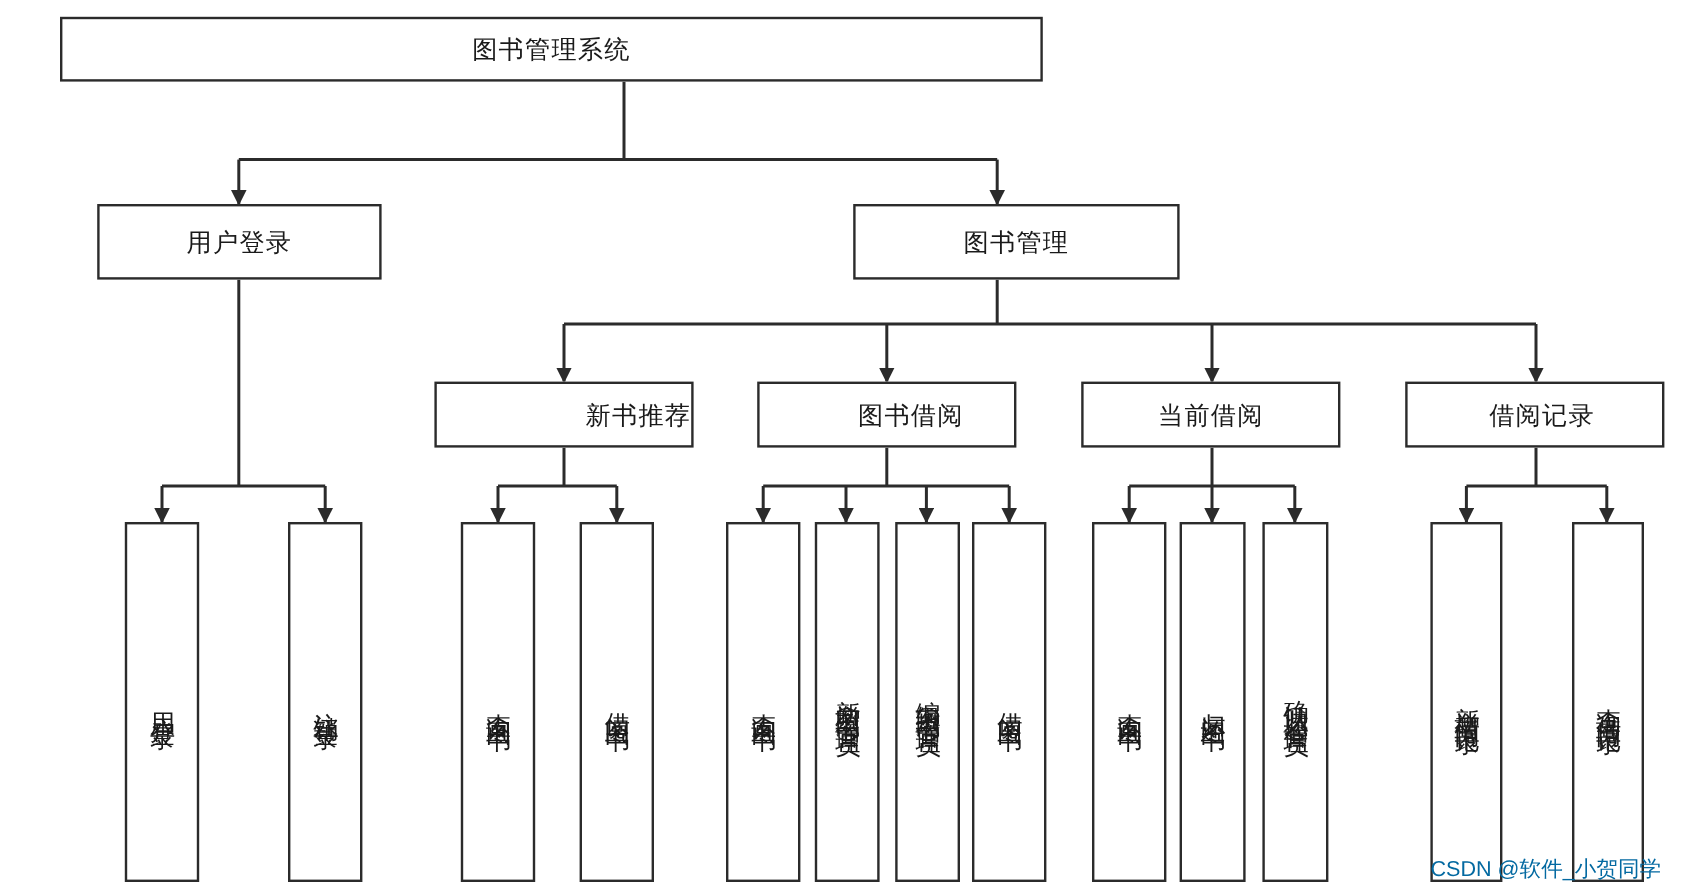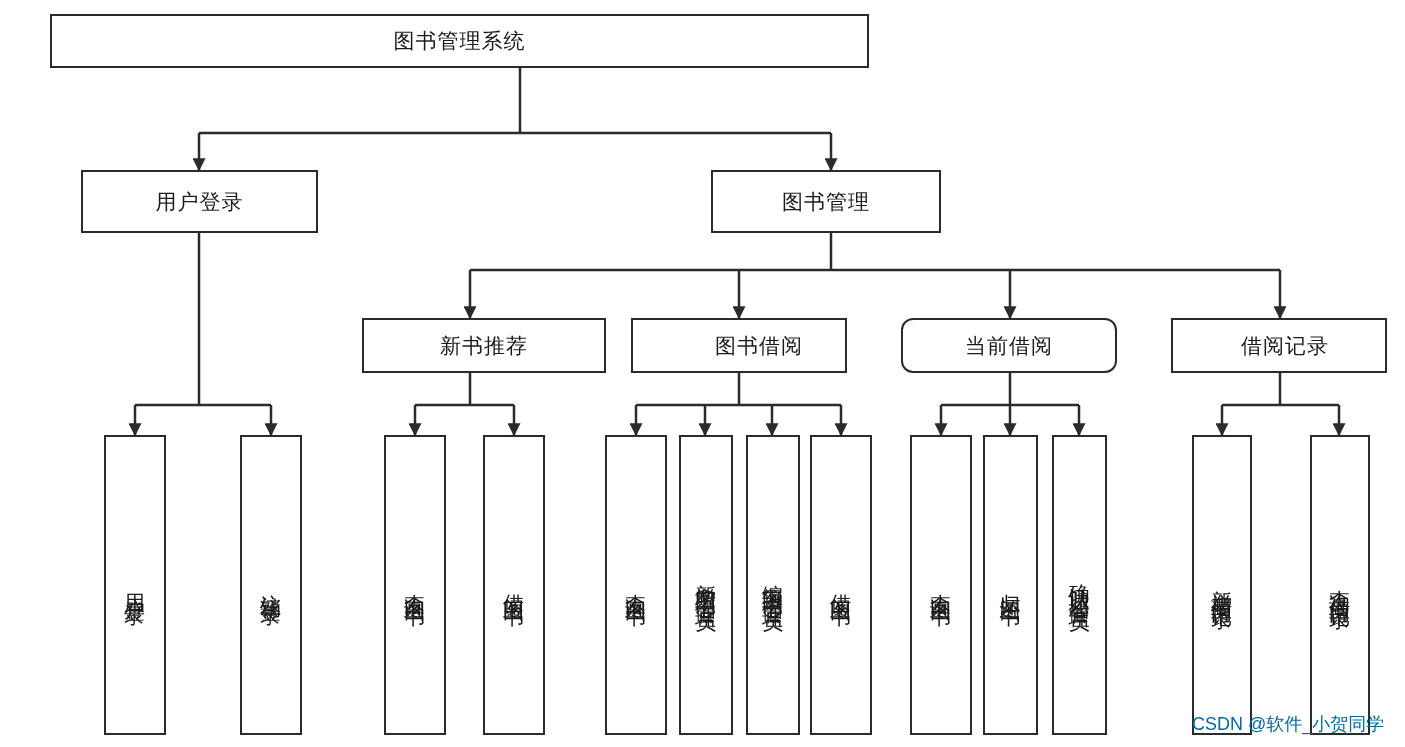"图书管理" div.node { width: 230px -> 272px }
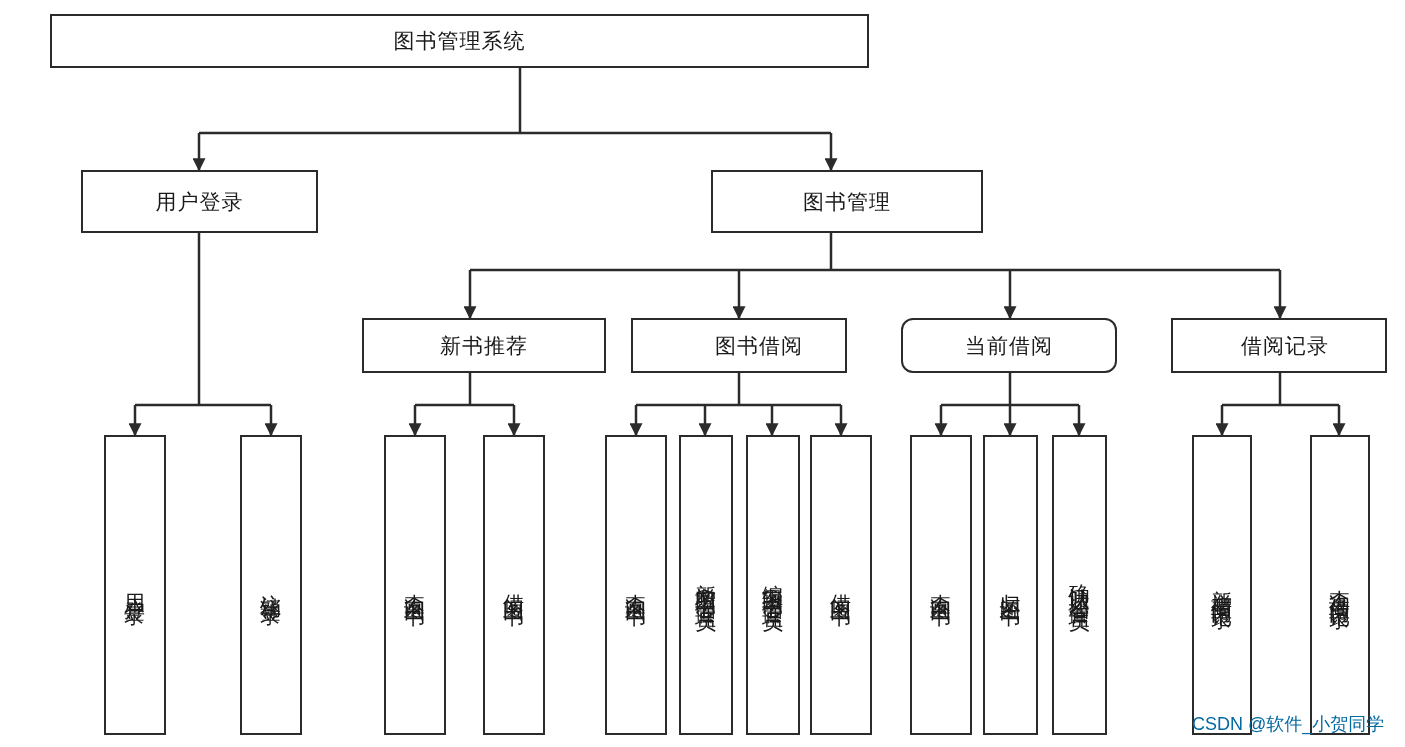"新书推荐" div.node { justify-content: none -> flex-end; width: 244px -> 216px }
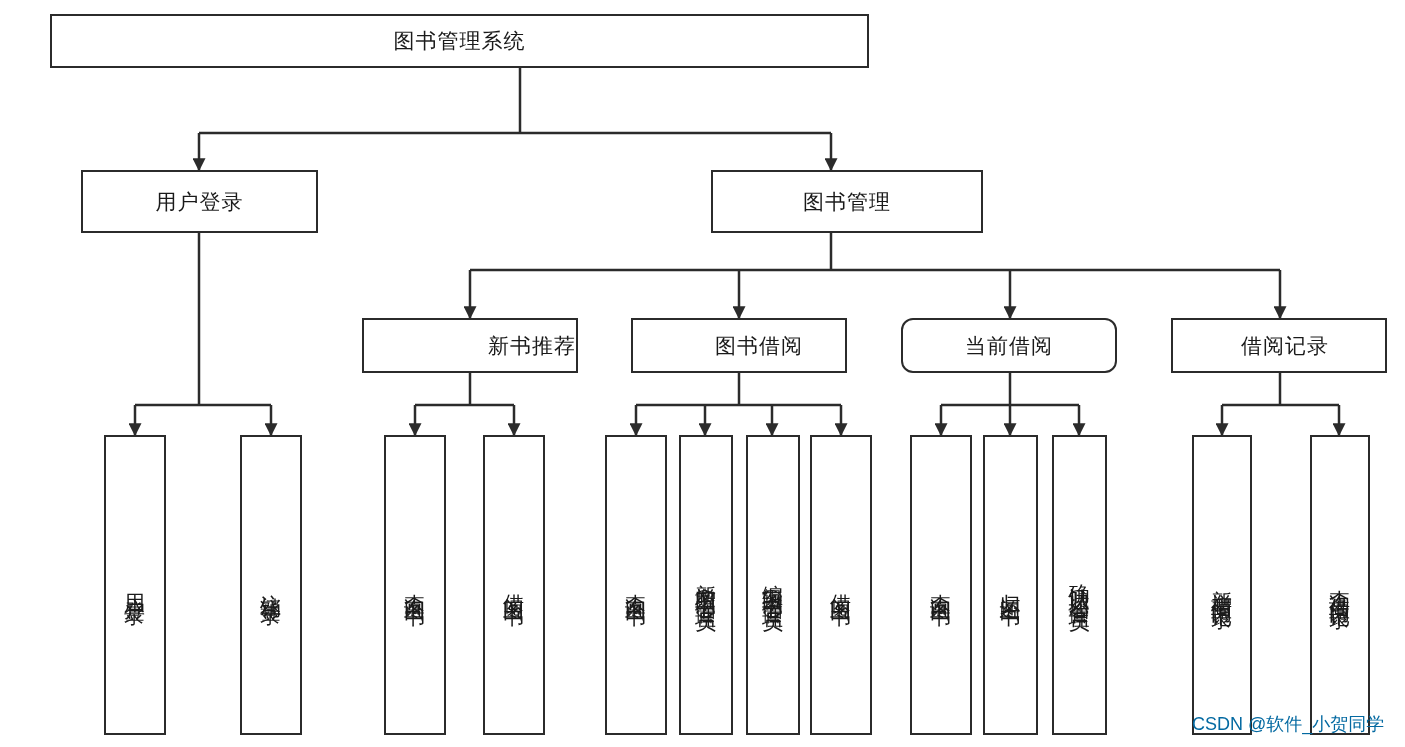"当前借阅" div.node { border-radius: 12px -> none }
